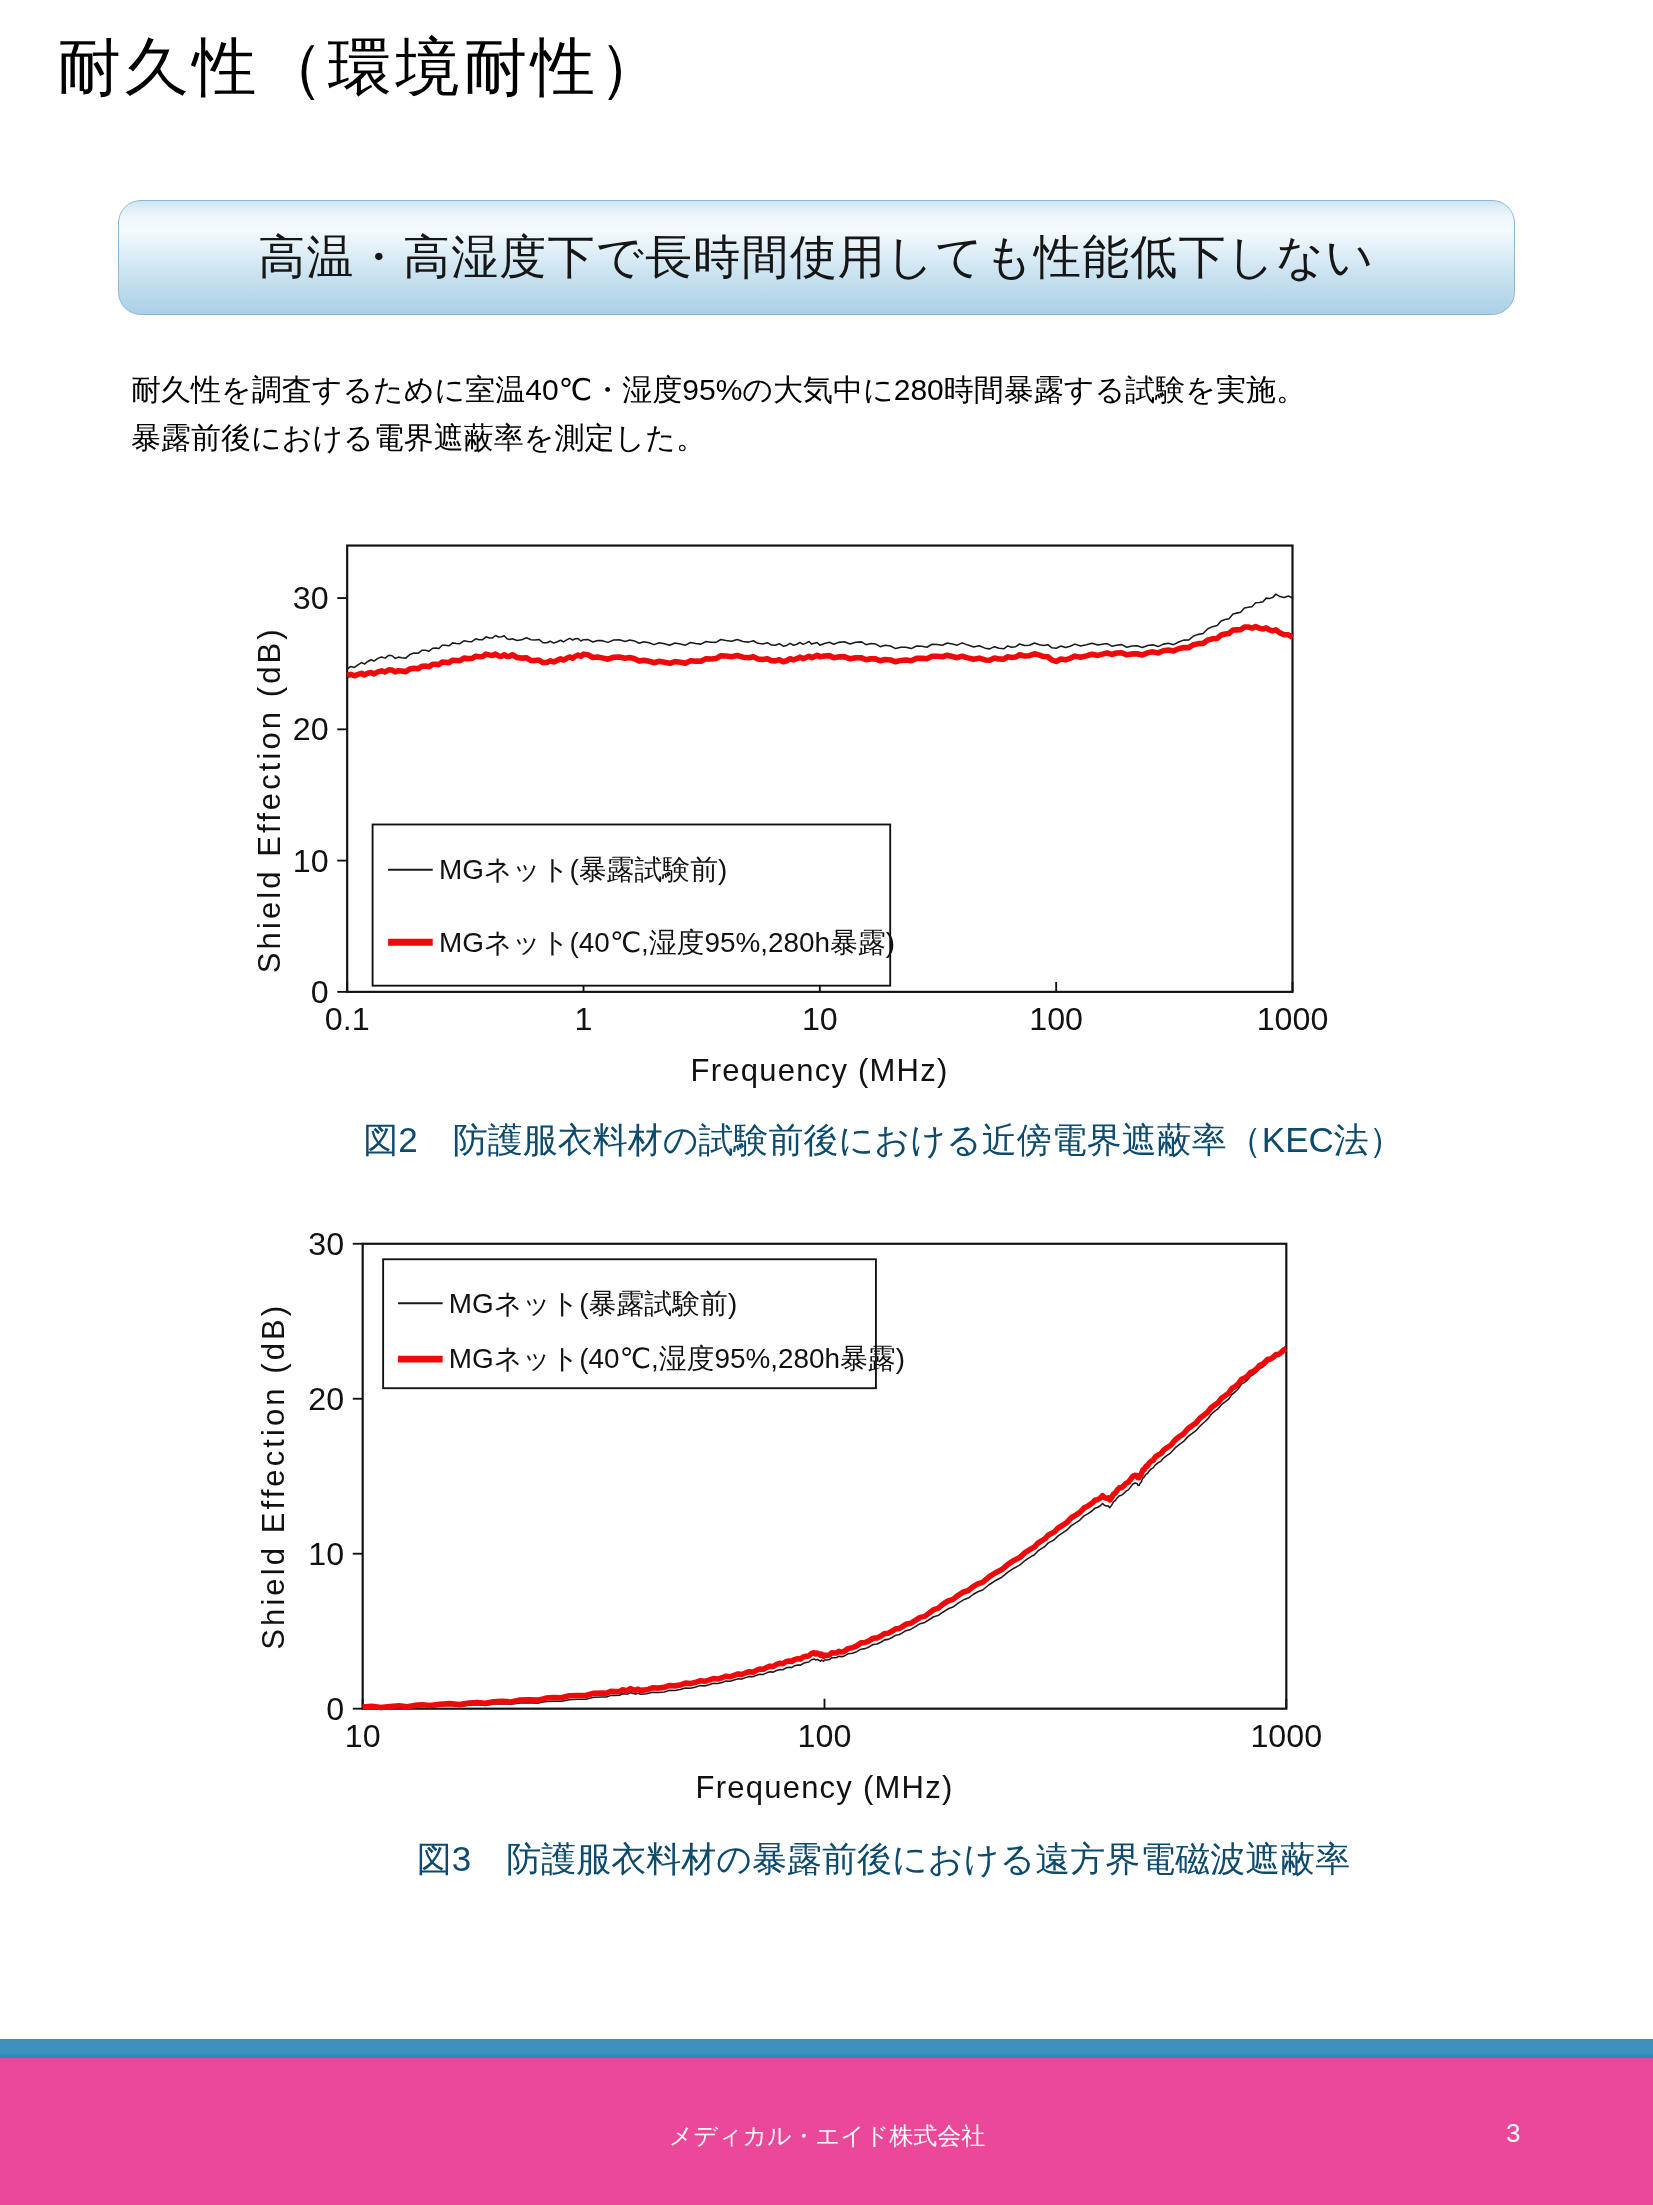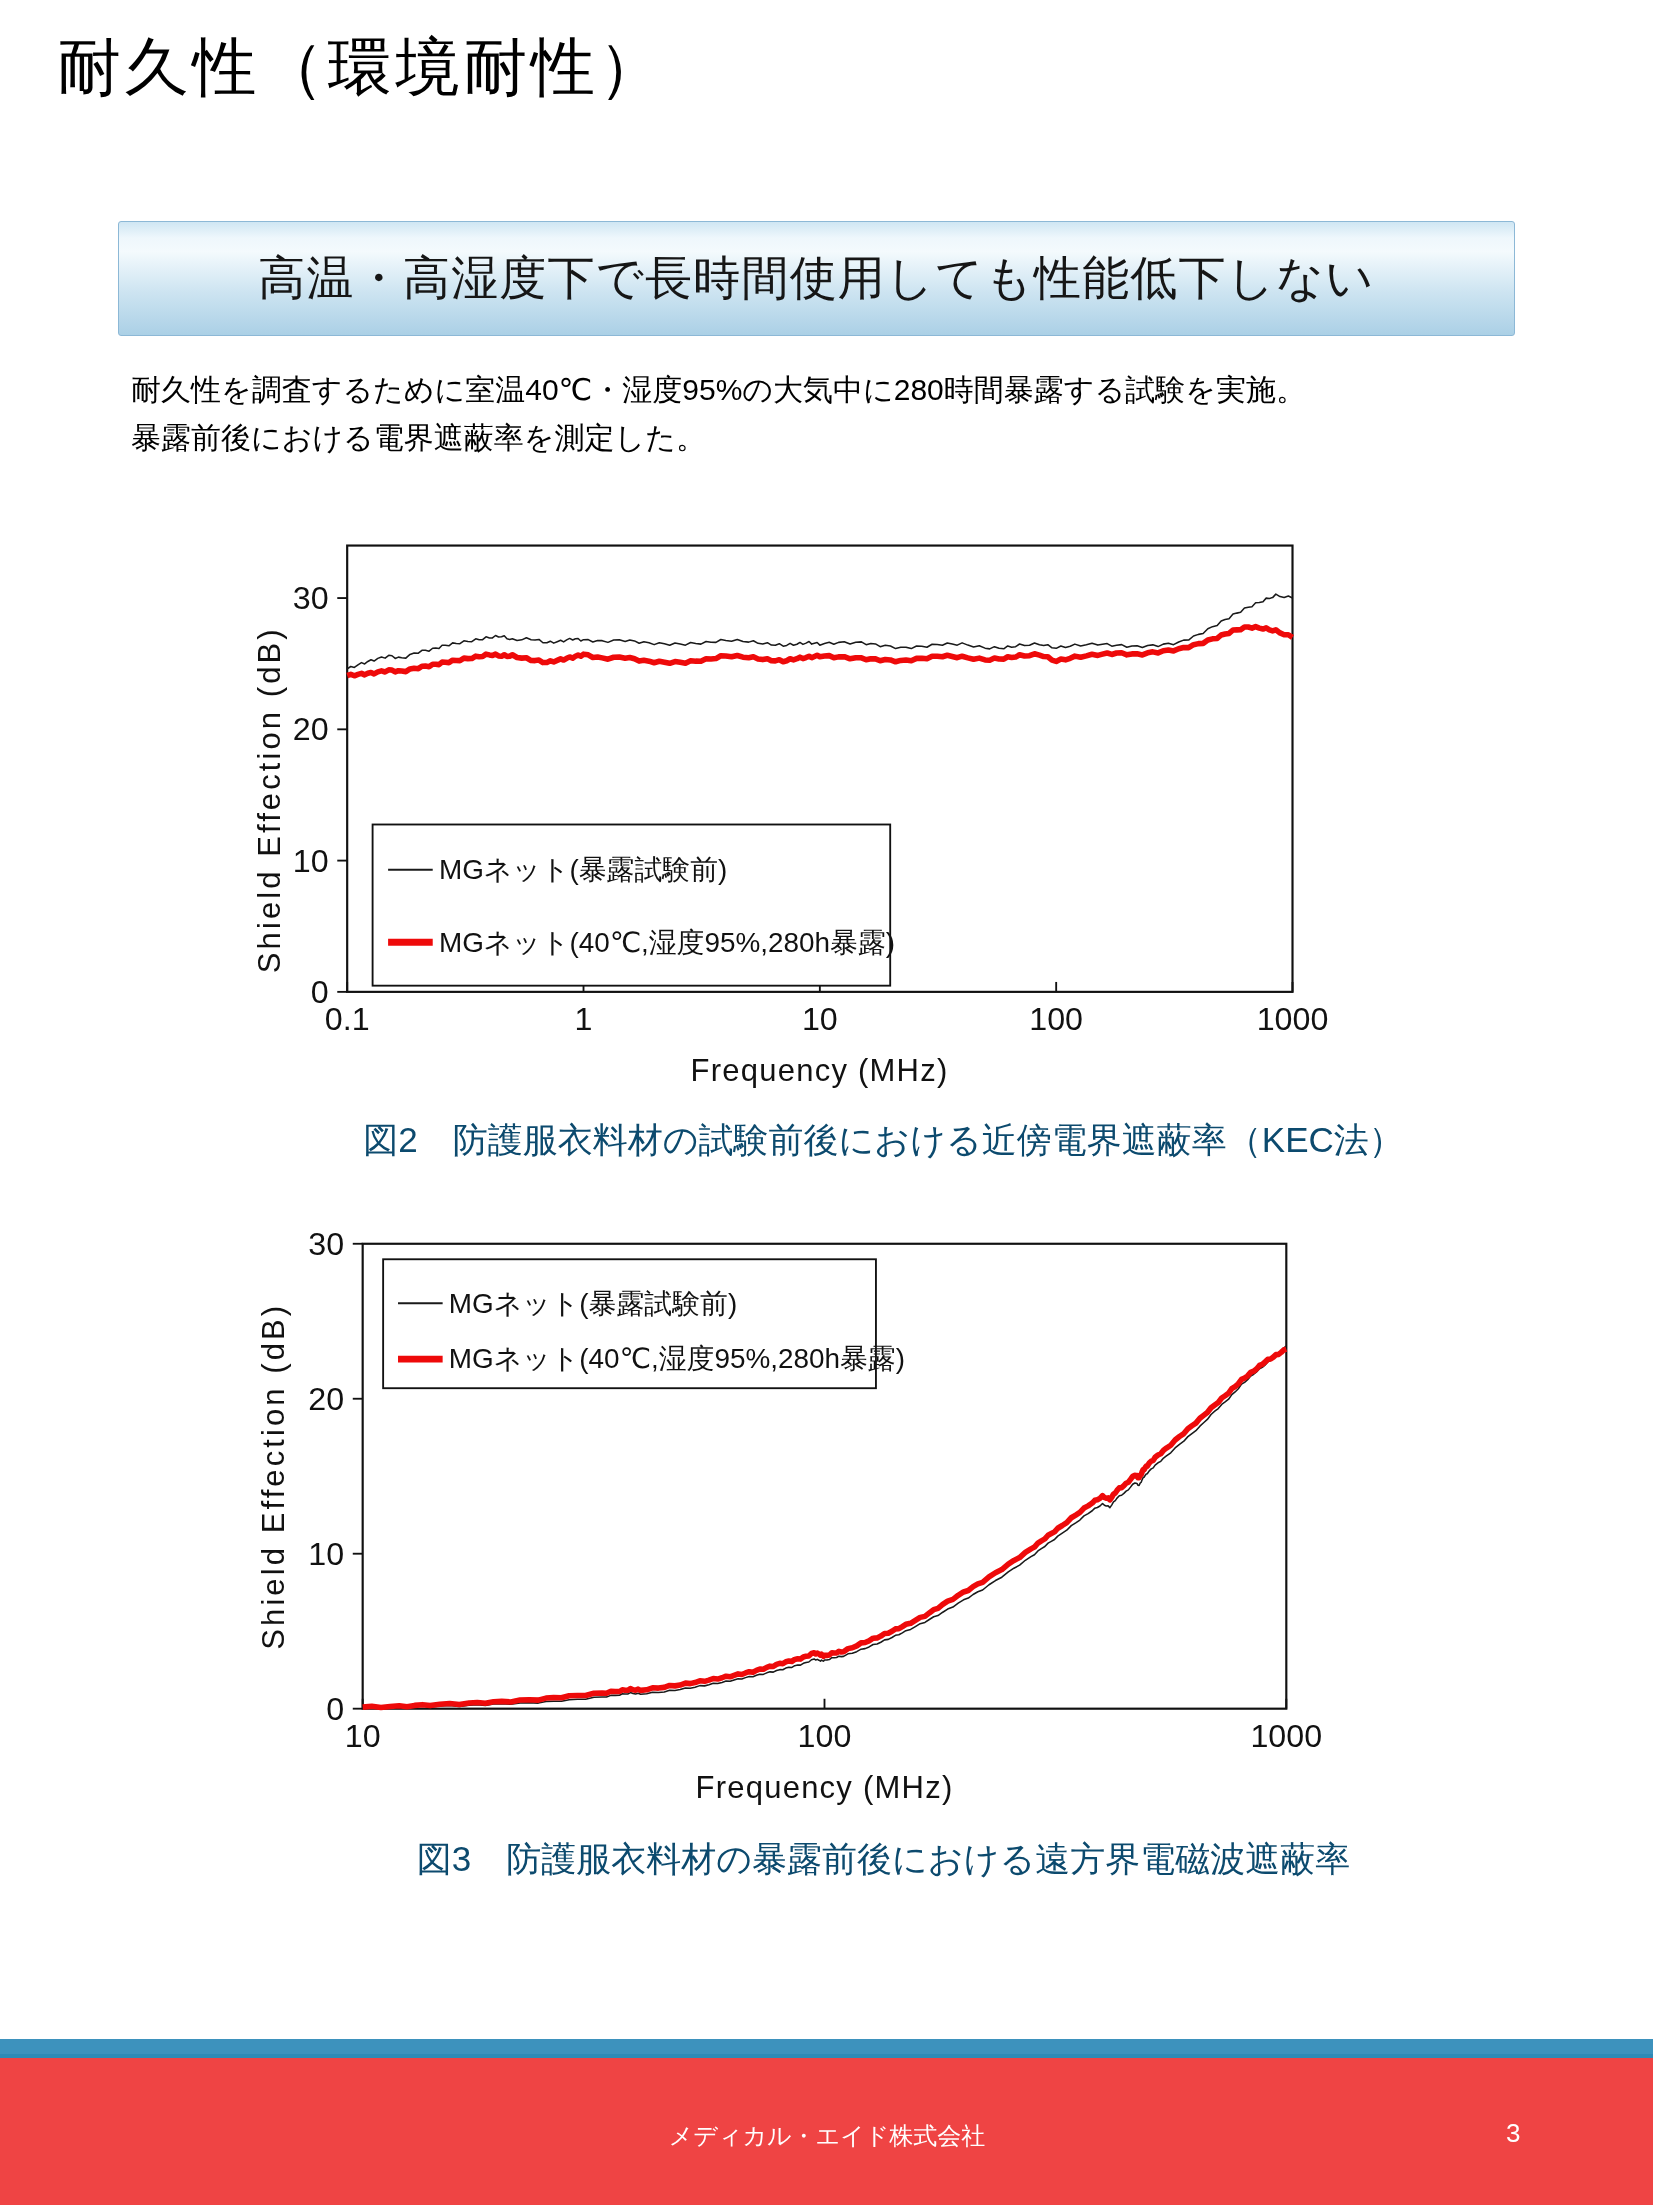"高温・高湿度下で長時間使用しても性能低下しない" #banner { border-radius: 3px -> 23px; top: 221px -> 200px }
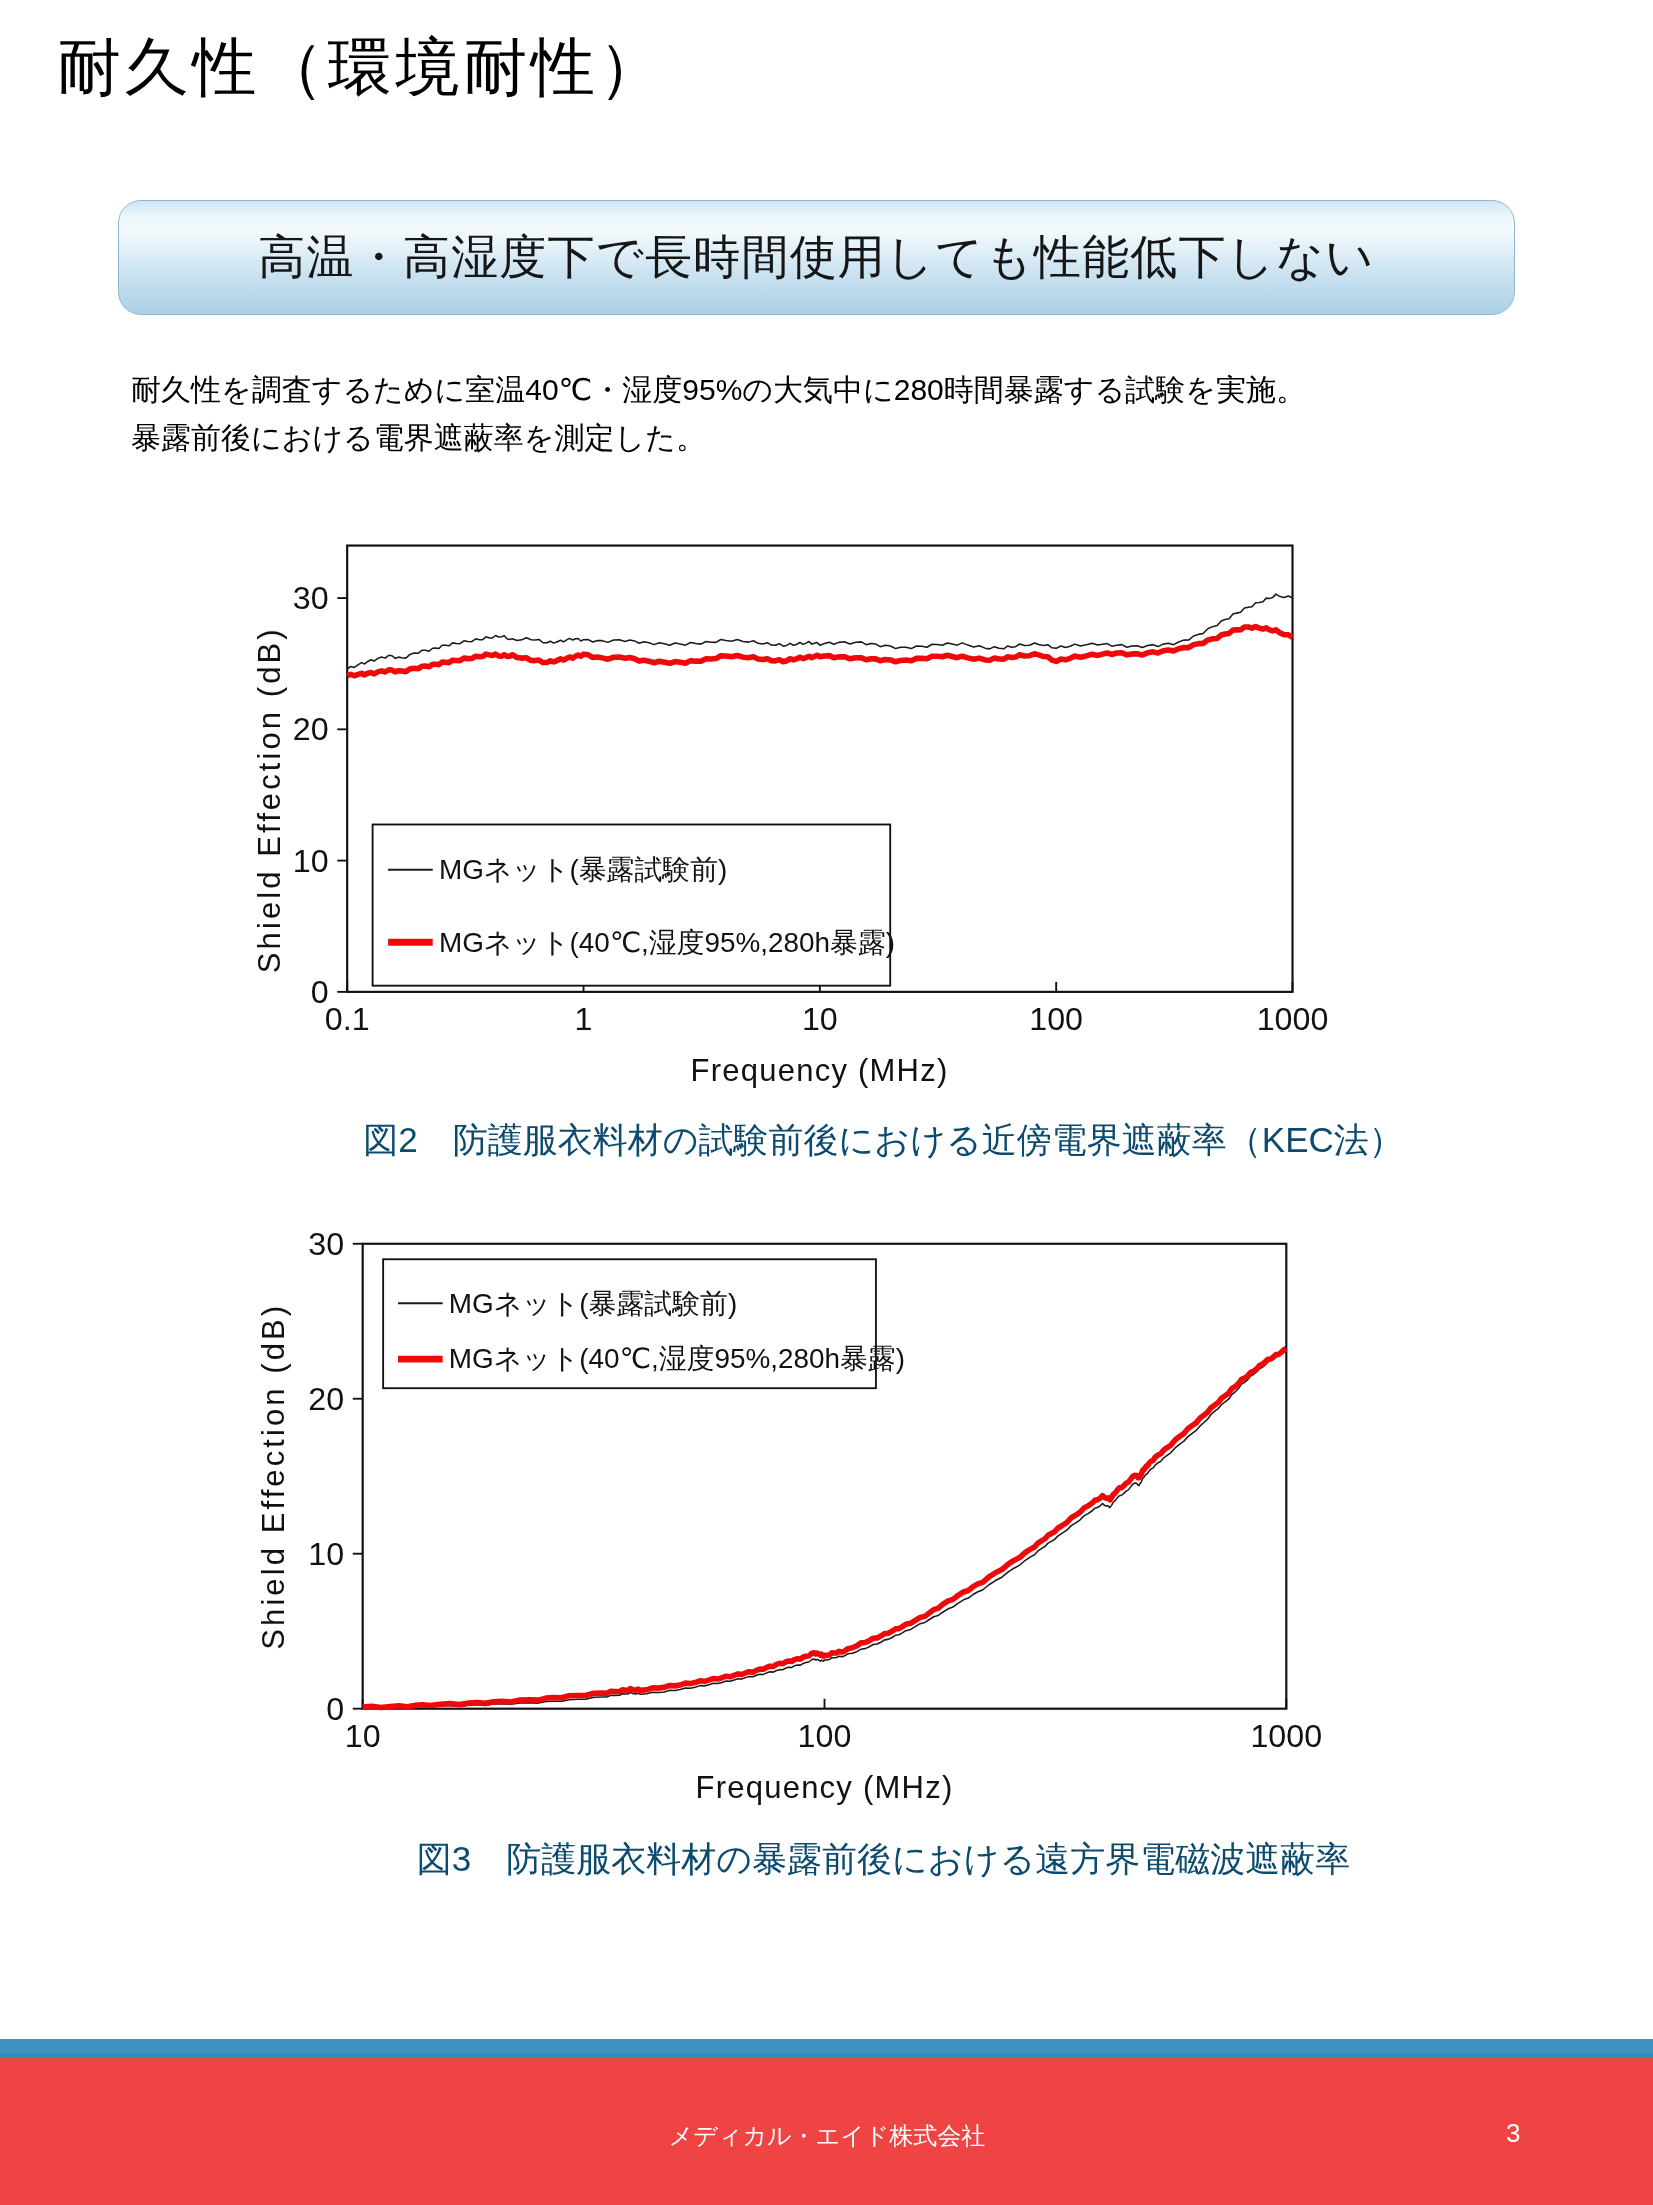"メディカル・エイド株式会社" #footer { background: #ef4444 -> #ec4899 }
